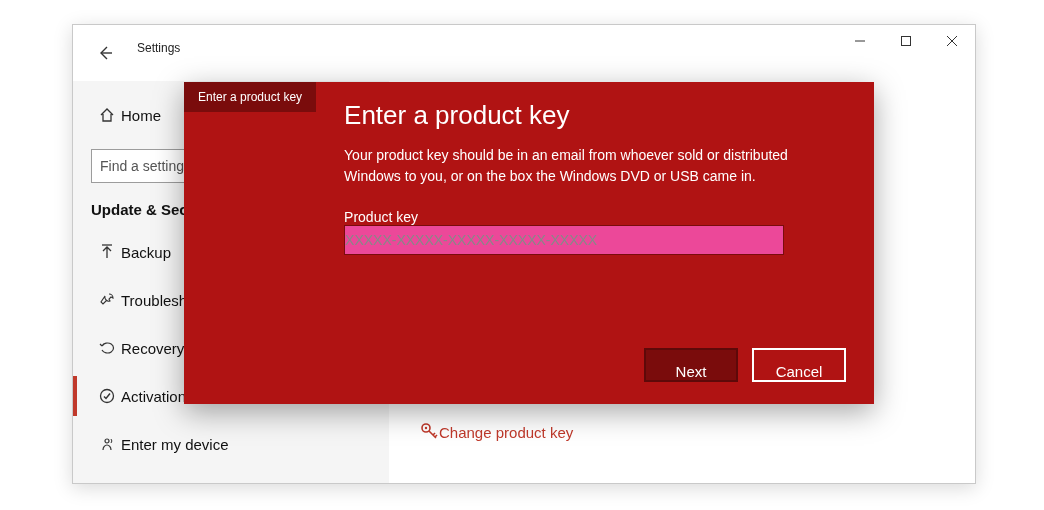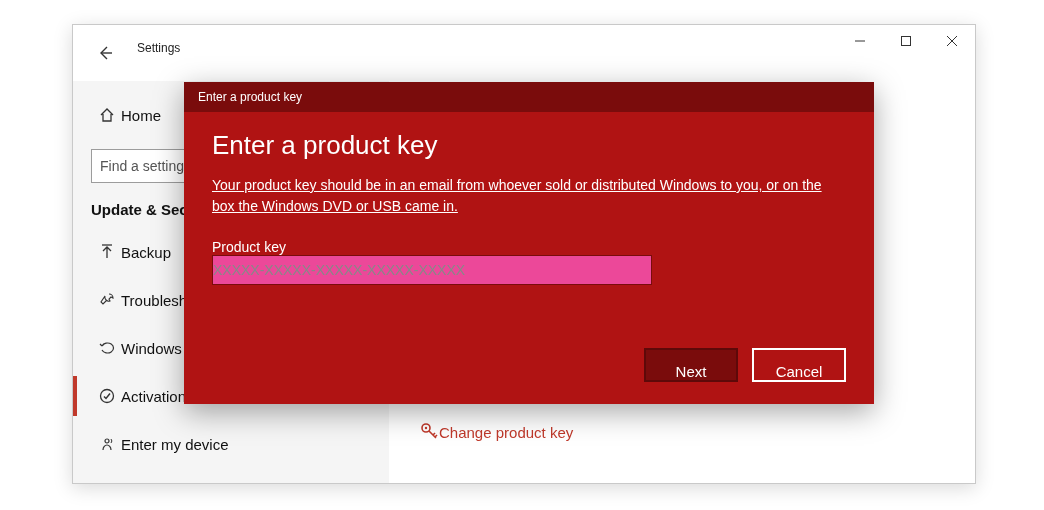"Enter a product key" .dialog { flex-direction: column -> row }
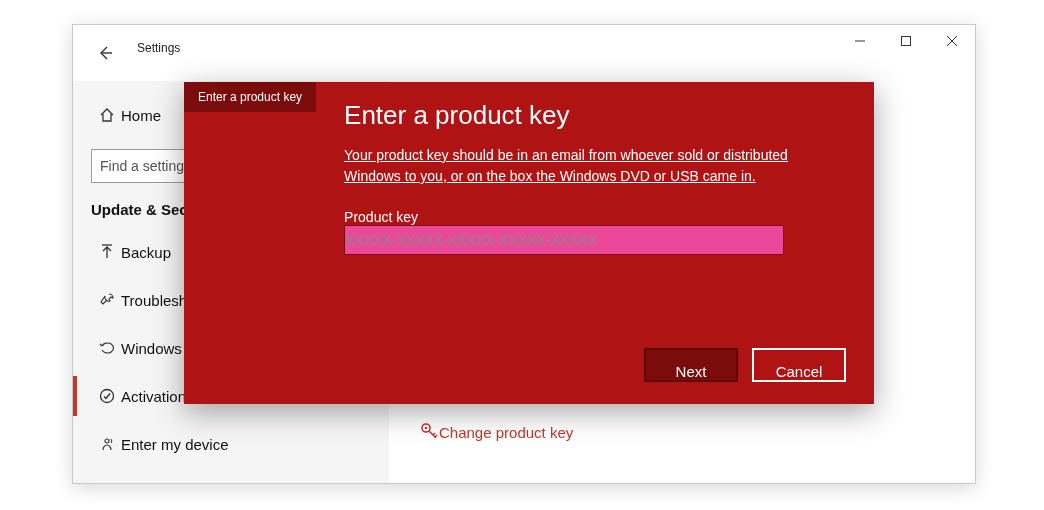"Your product key should be" .dialog-desc { text-decoration: underline -> none }
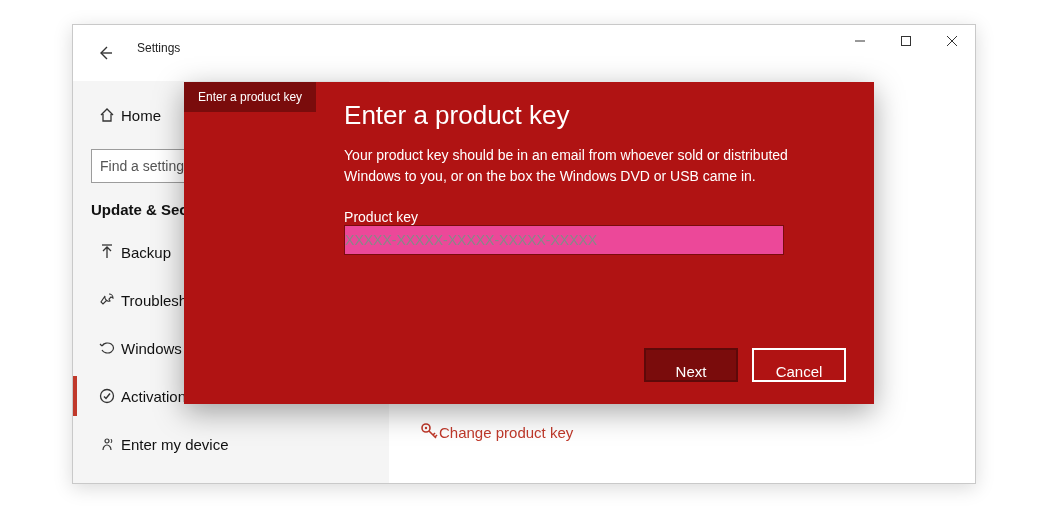"Windows" span { text: Windows -> Recovery }
